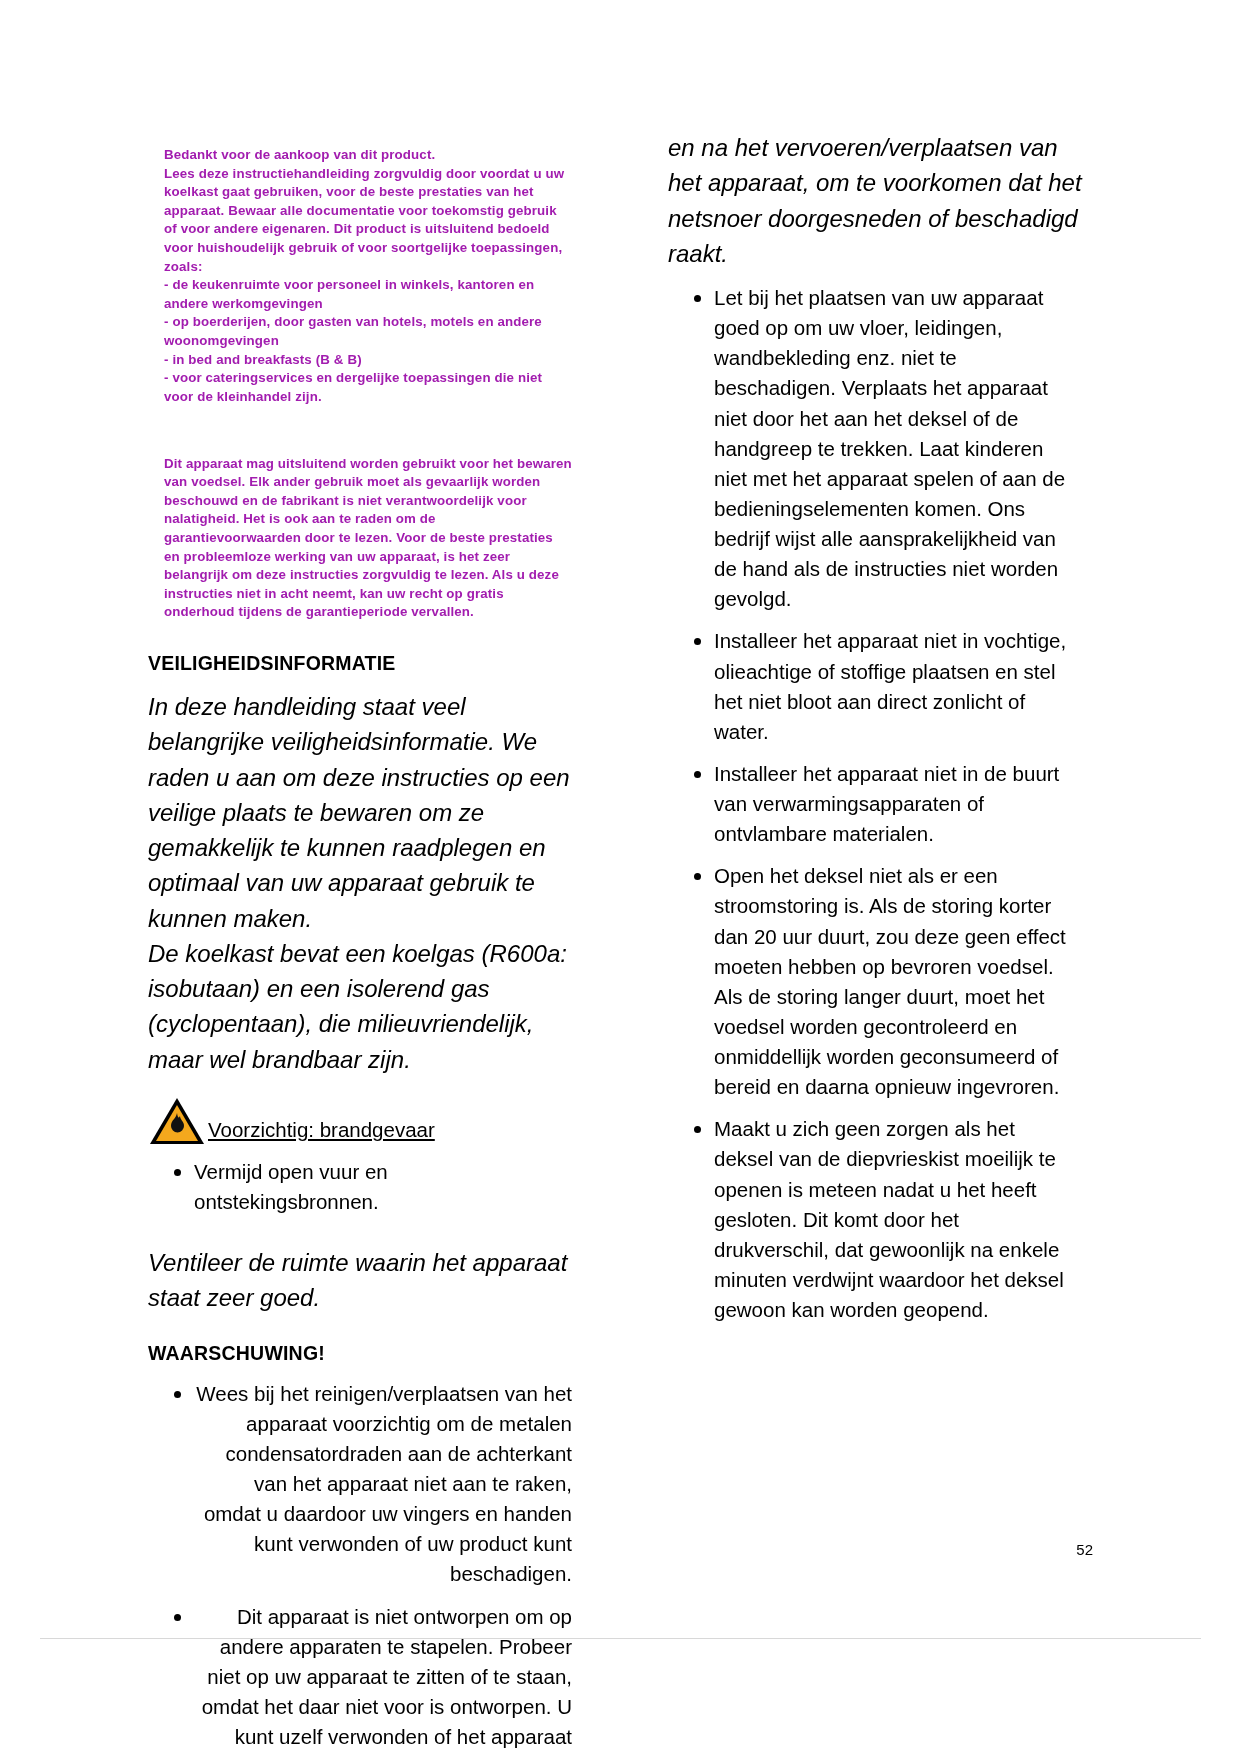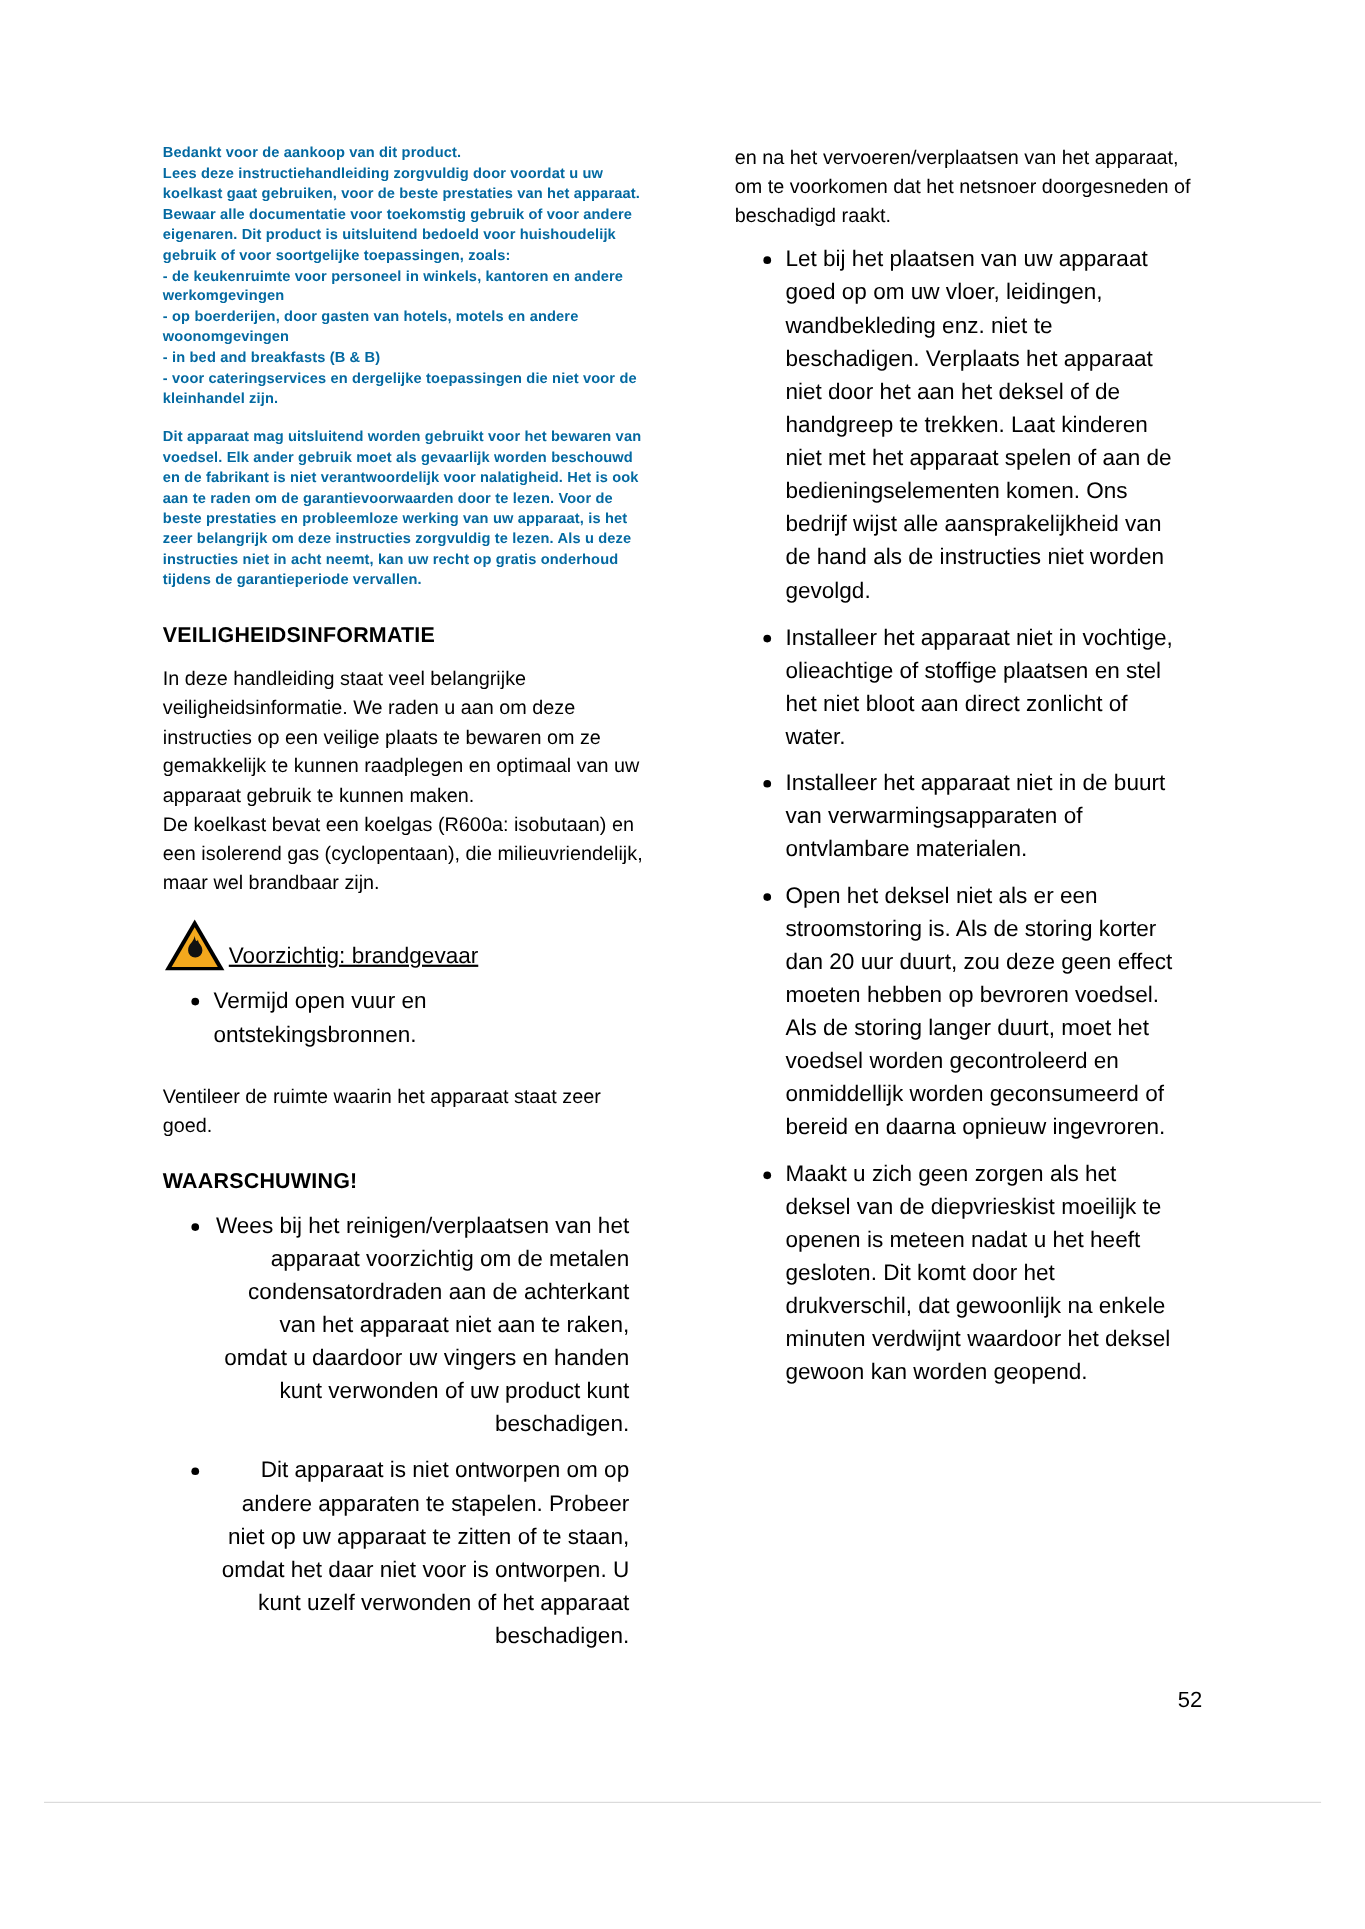"Bedankt voor de aankoop van" .intro p { color: #0369a1 -> #a21caf; margin: 0 -> 16px }
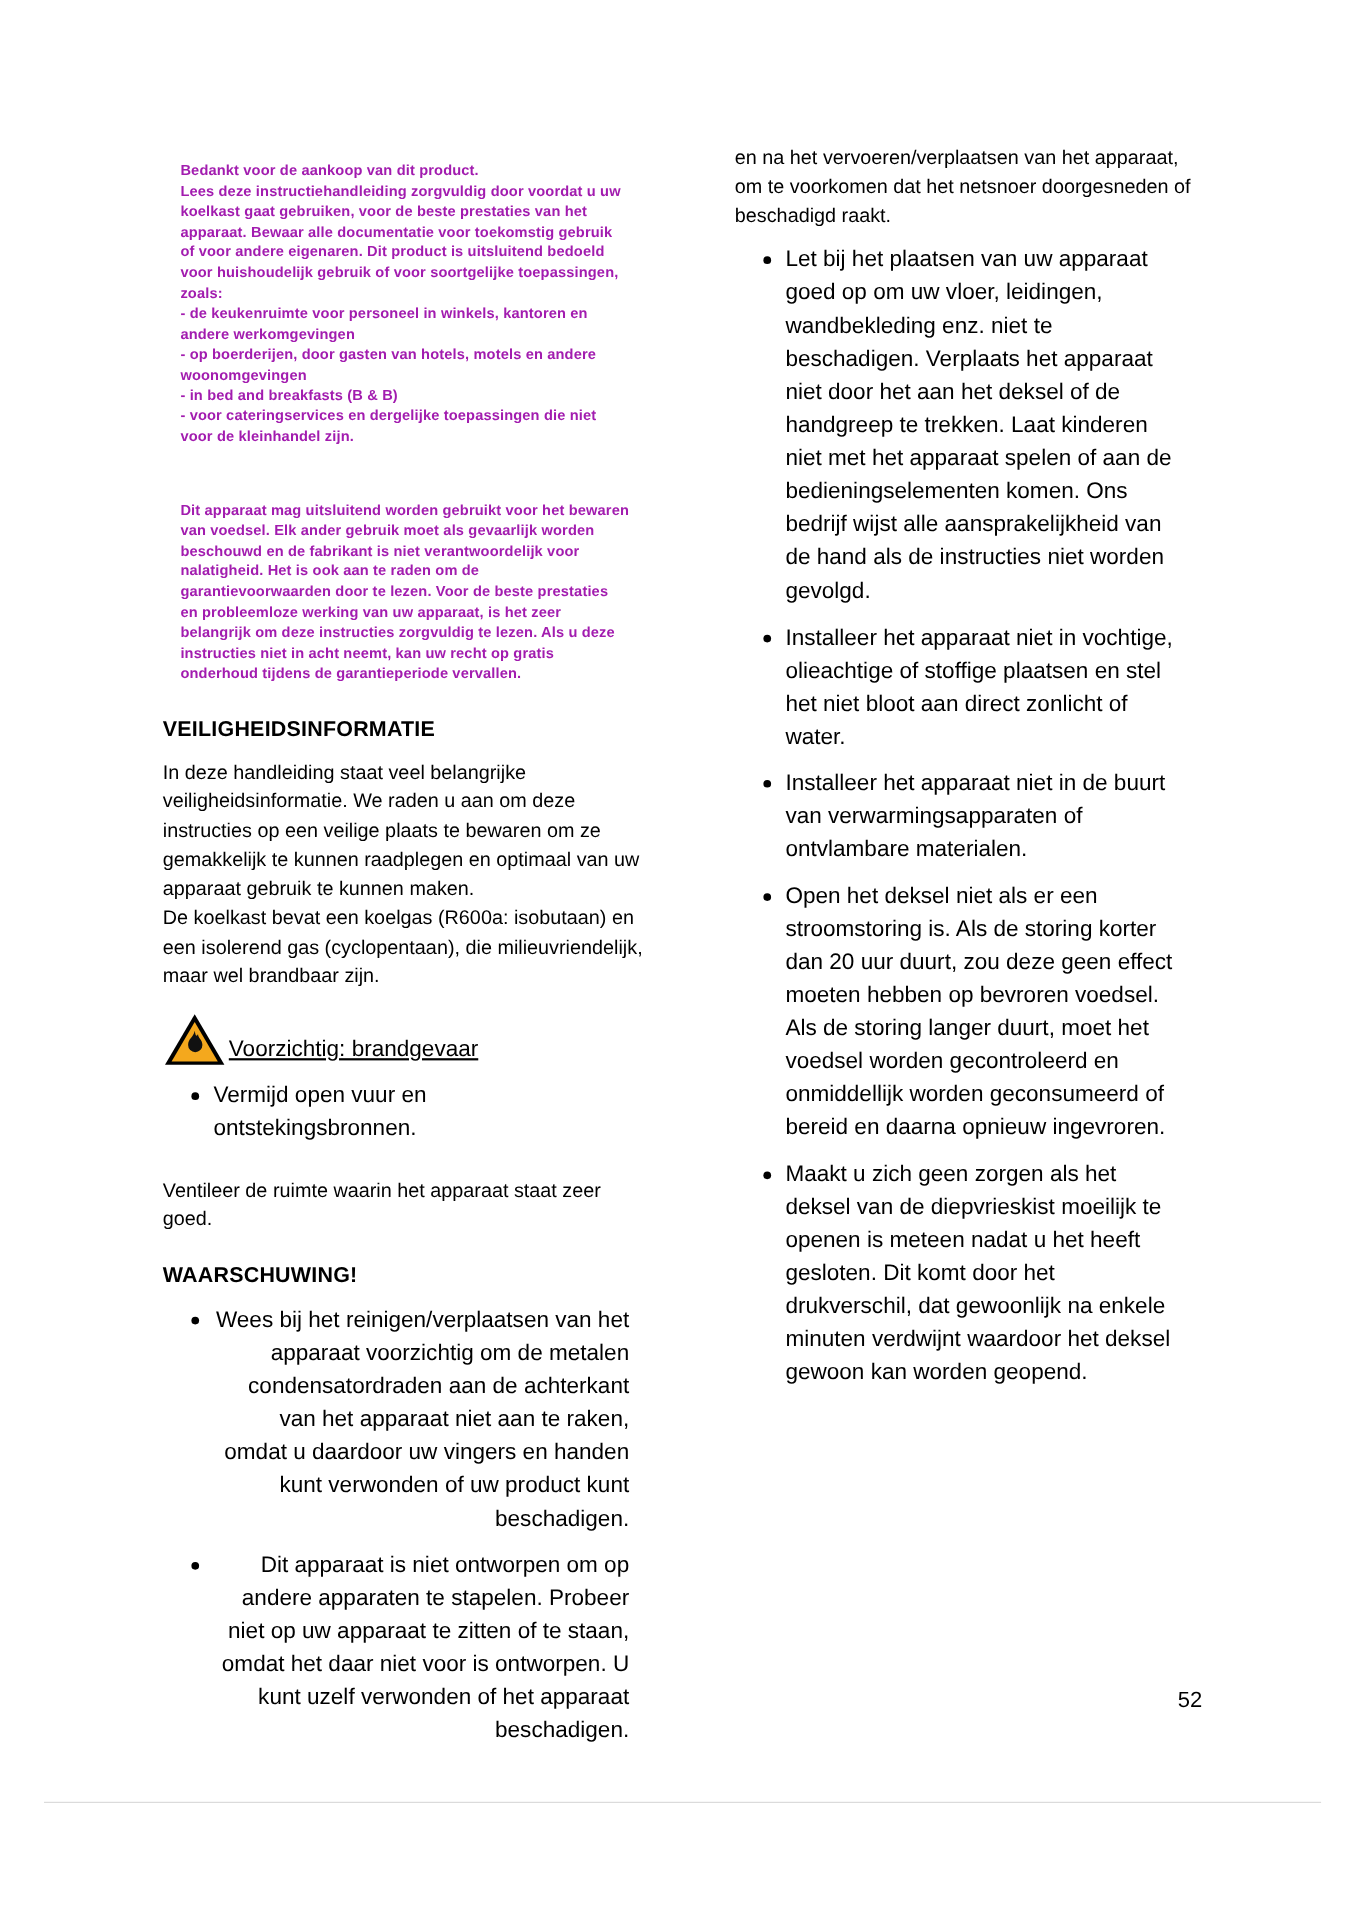"en na het vervoeren/verplaatsen van" p.body { font-size: 18px -> 24px; font-style: none -> italic }
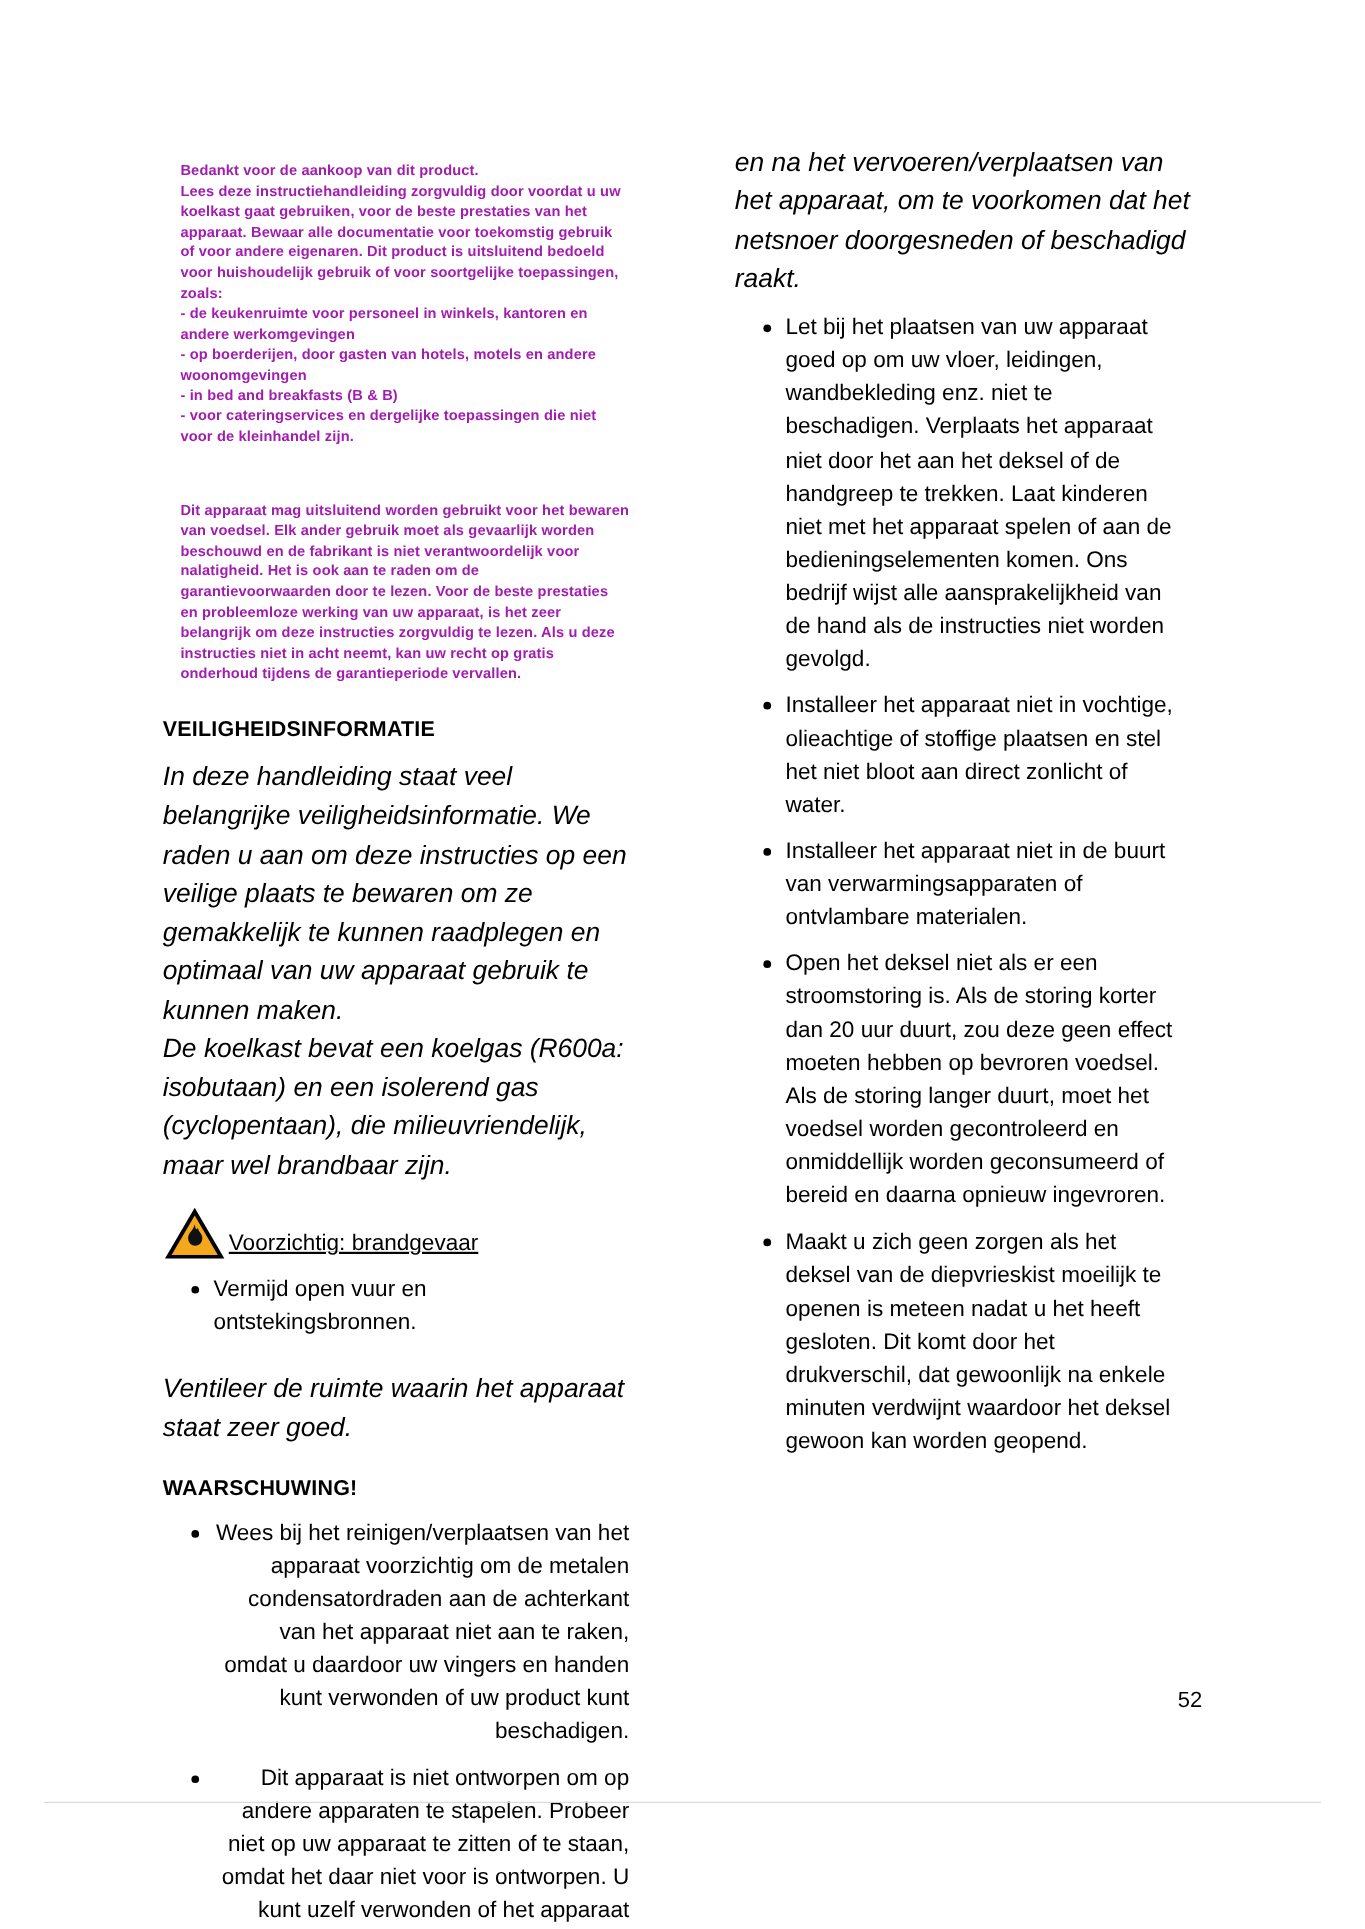"52" .page-number { font-size: 20px -> 15px }
